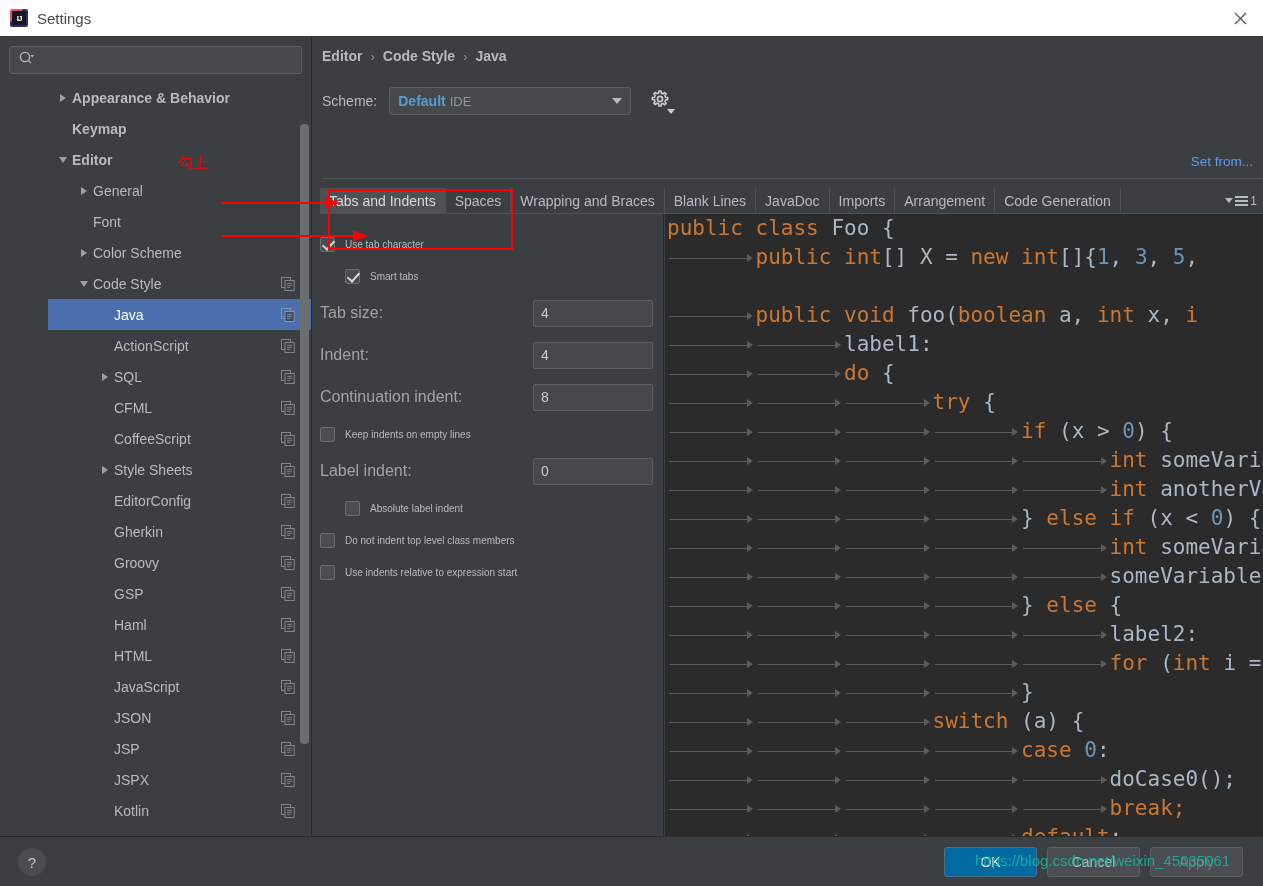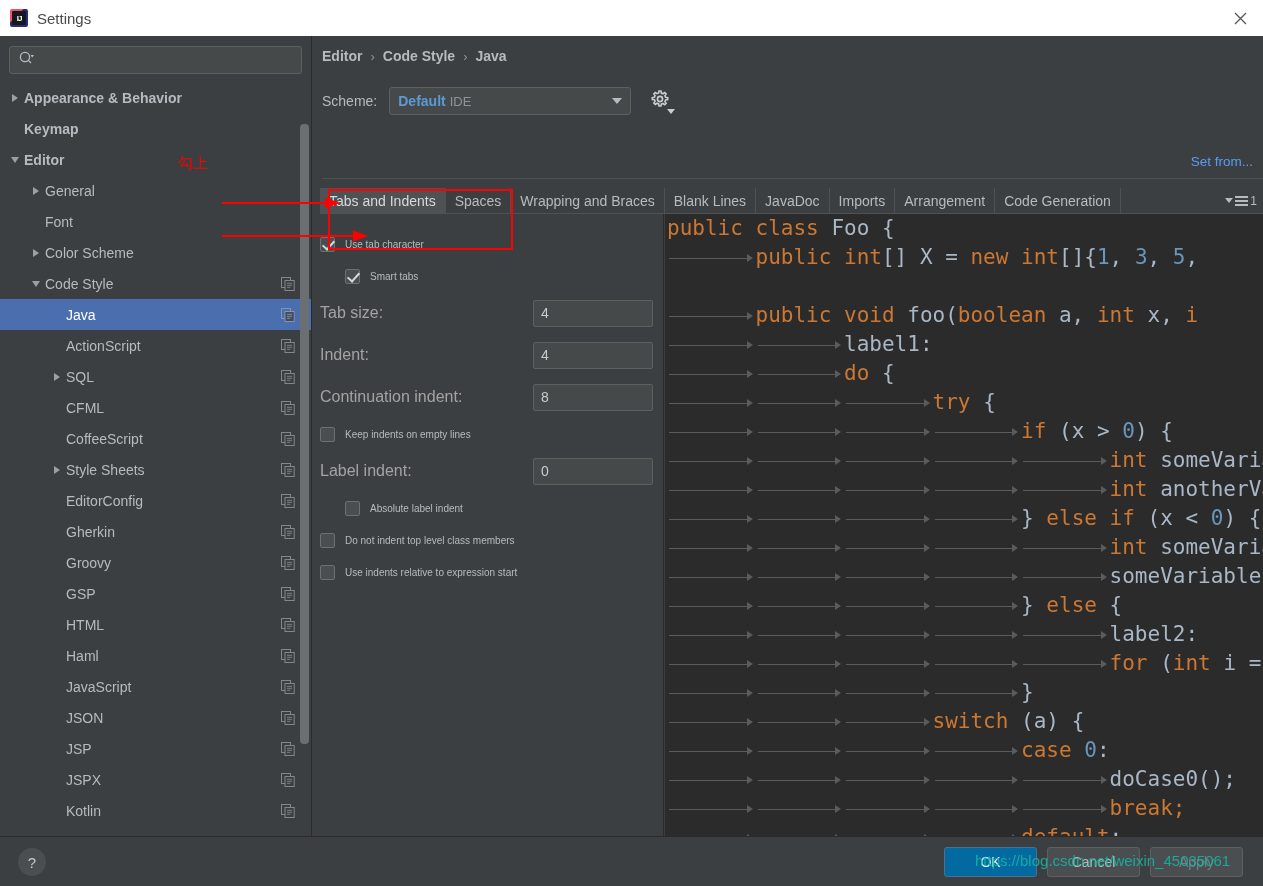"Appearance & Behavior" .tree-row { margin-left: none -> 48px }
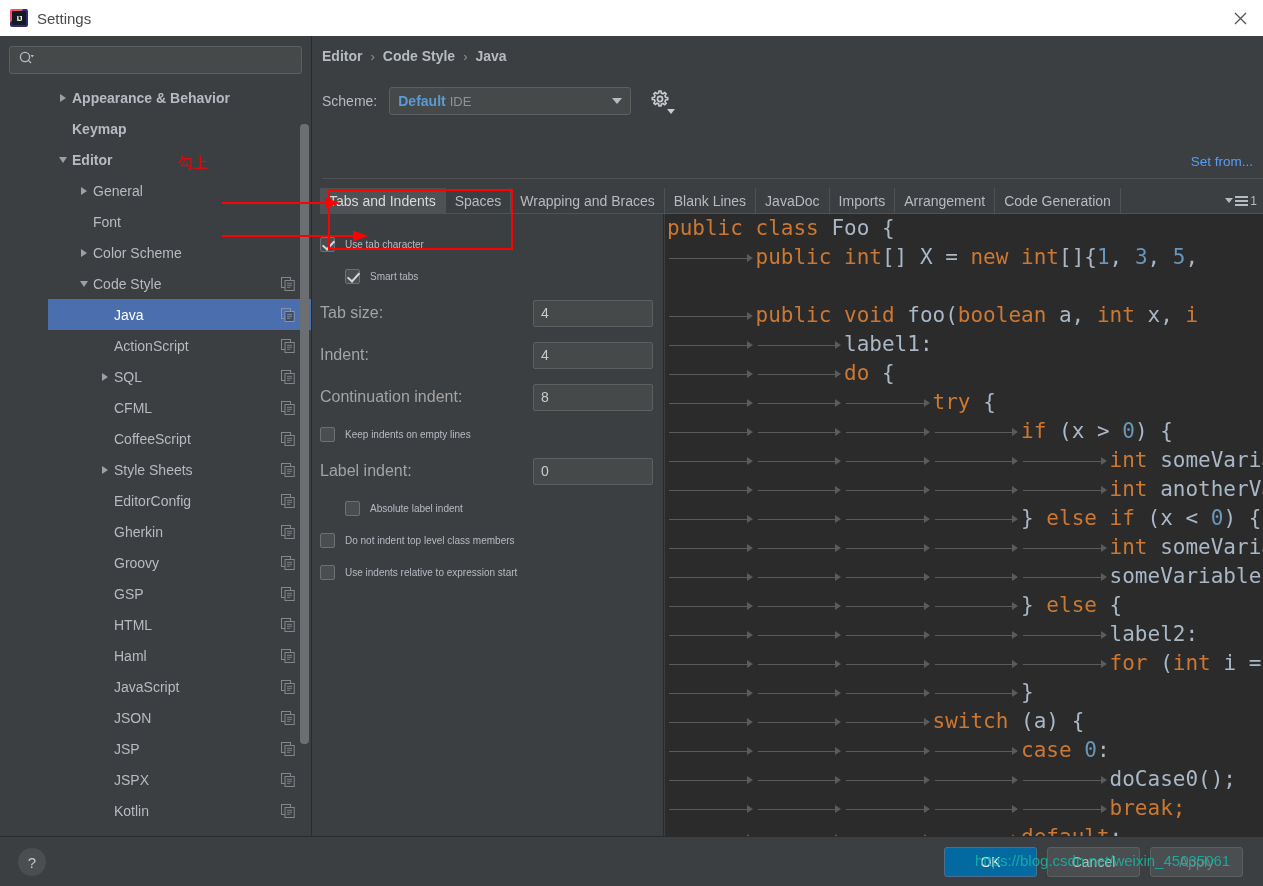"HTML" div.tree-row { order: before "Haml" -> after "Haml" }
